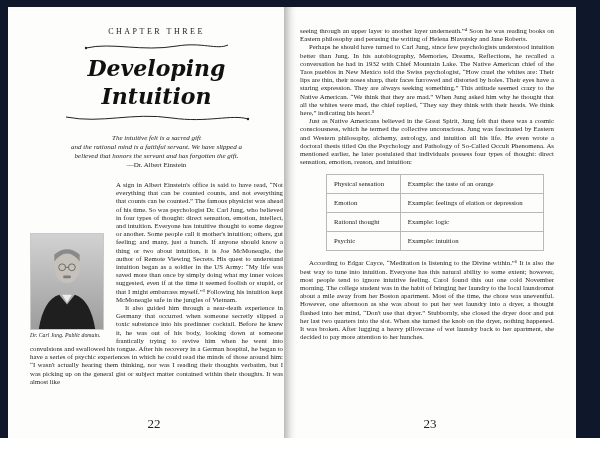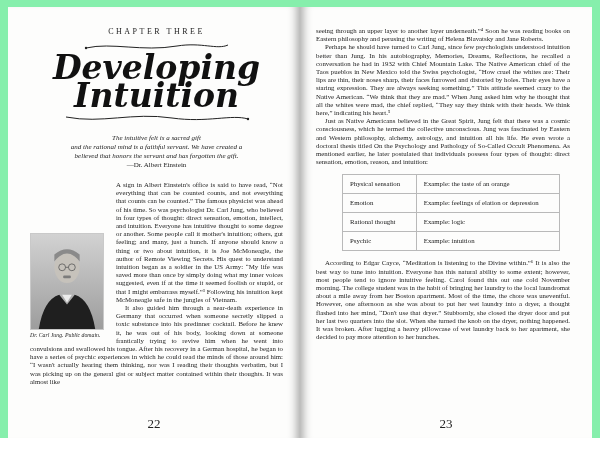"CHAPTER THREE" .scene { background: #86efac -> #0f172a }
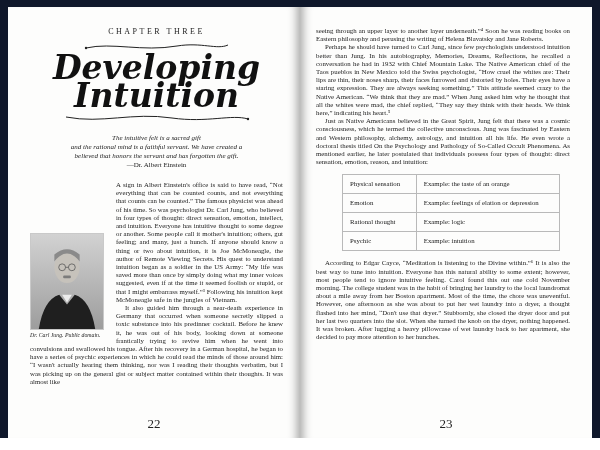"Developing Intuition" .chapter-title { font-size: 33px -> 22px }
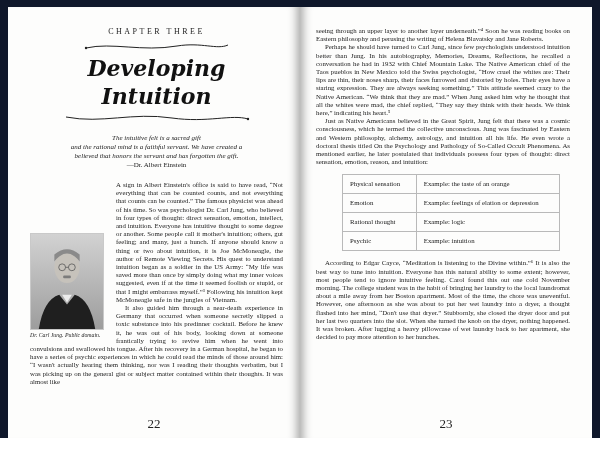"and the rational mind is" div { text: created -> slipped }
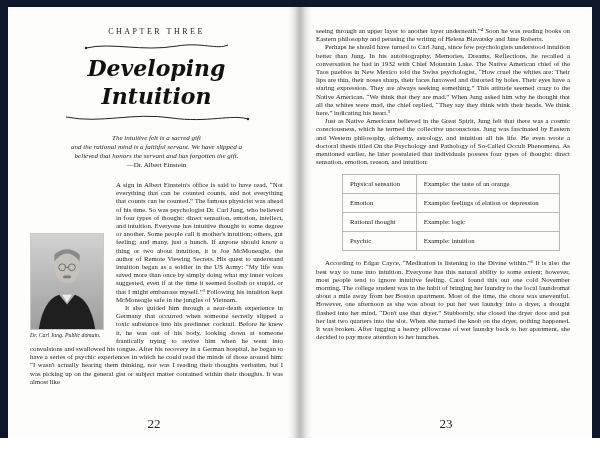"23" .page-right { left: 300px -> 284px }
